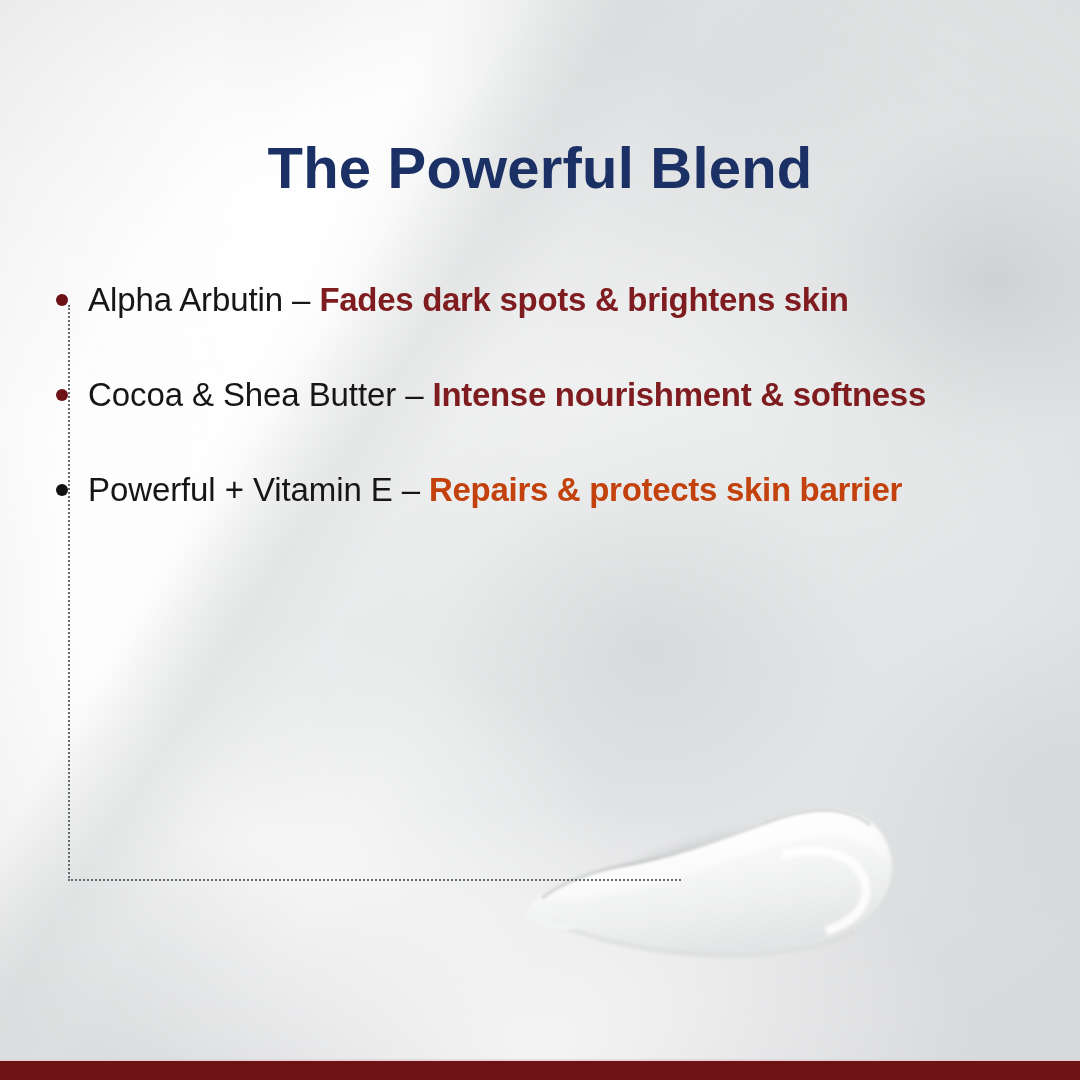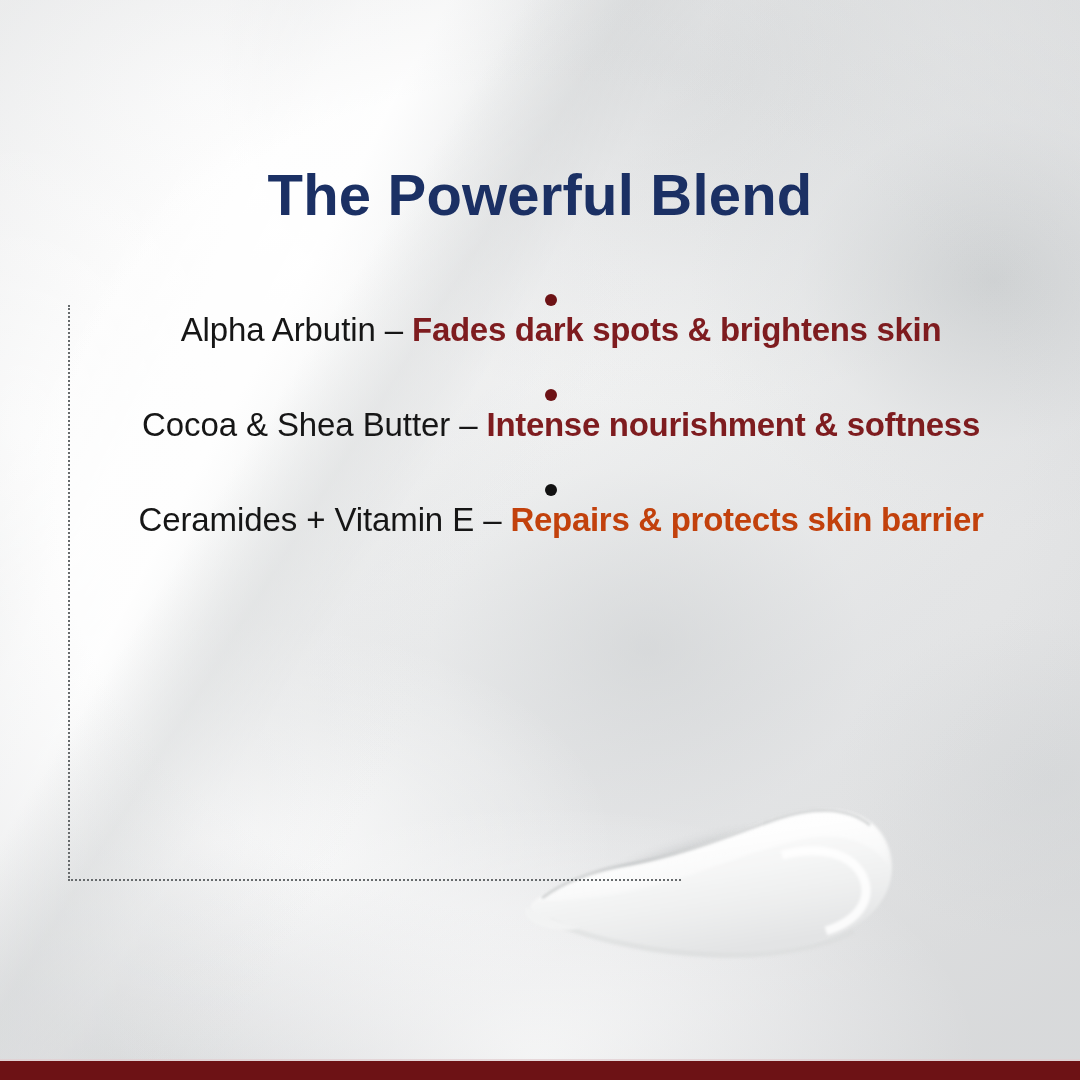"The Powerful Blend" .title { top: 124px -> 97px }
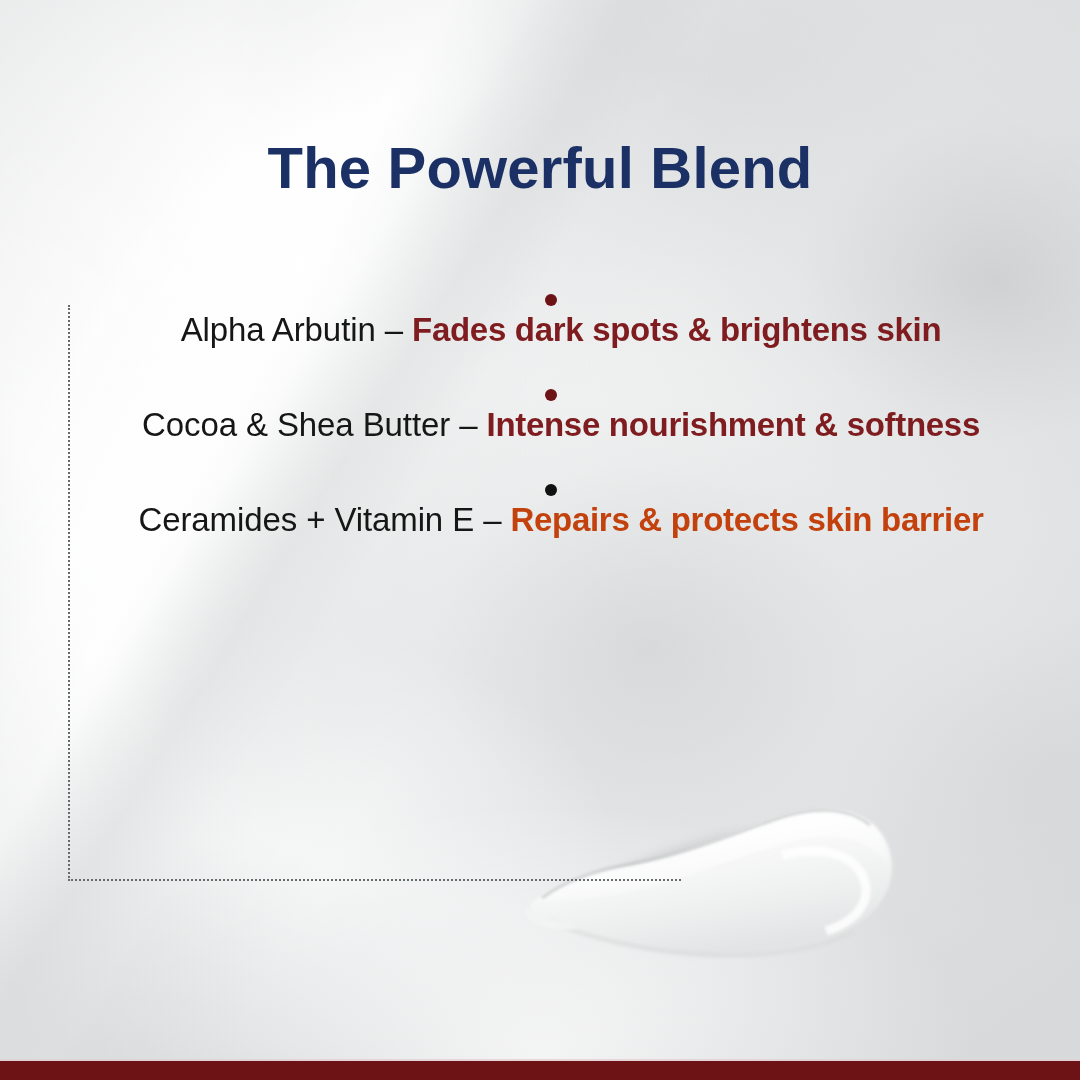"Alpha Arbutin – Fades dark" .bullet-row { align-items: center -> flex-start; flex-direction: column -> none }
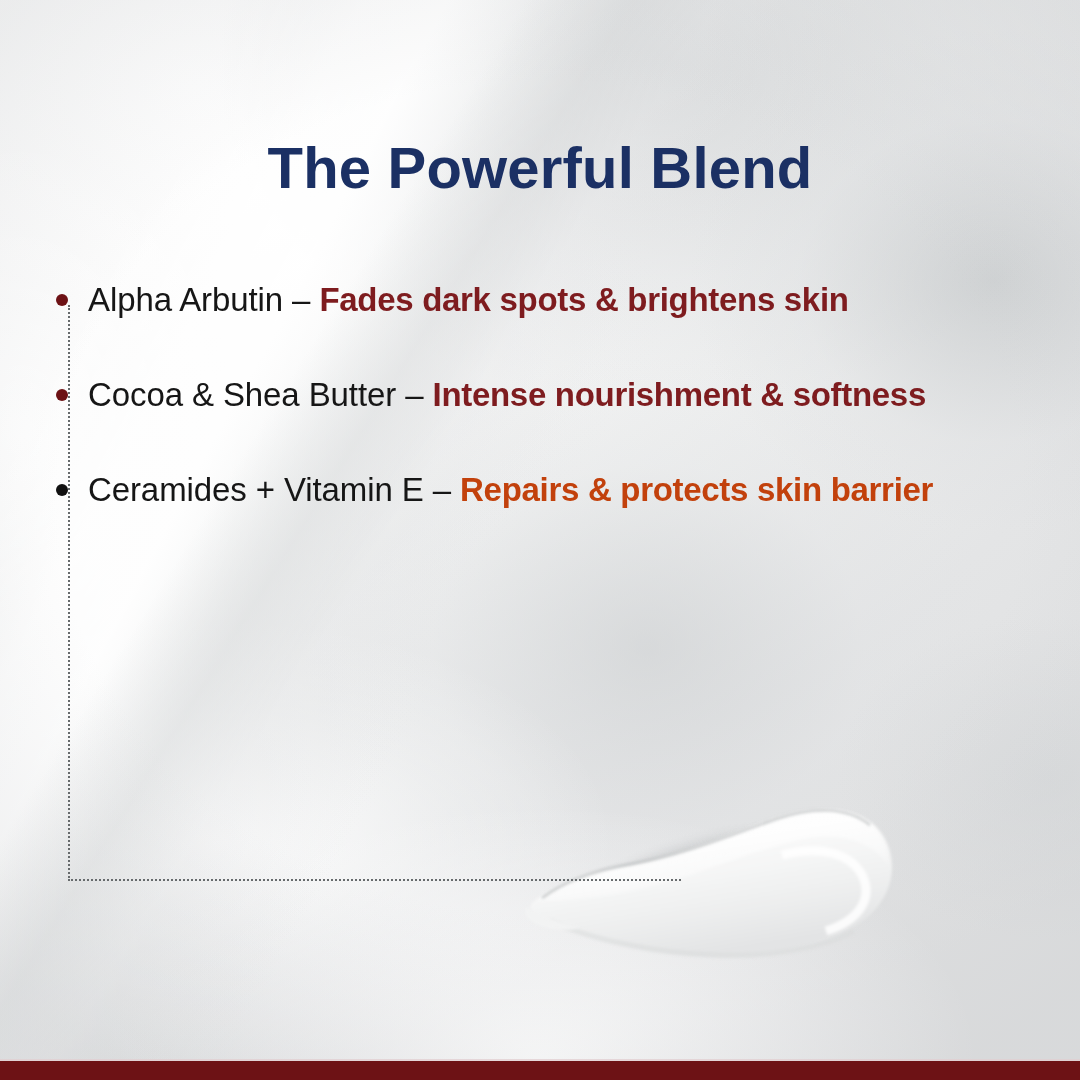"Ceramides + Vitamin E" span.lead { text: Ceramides -> Powerful }
